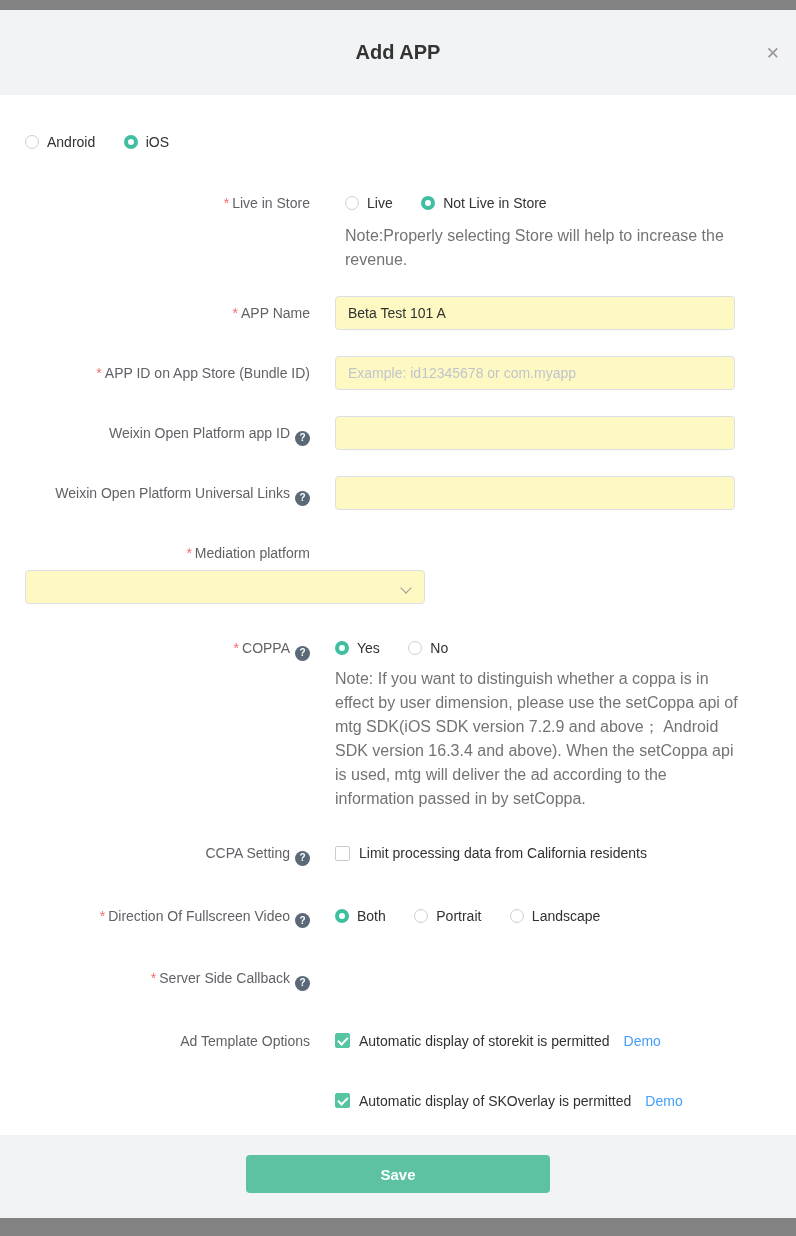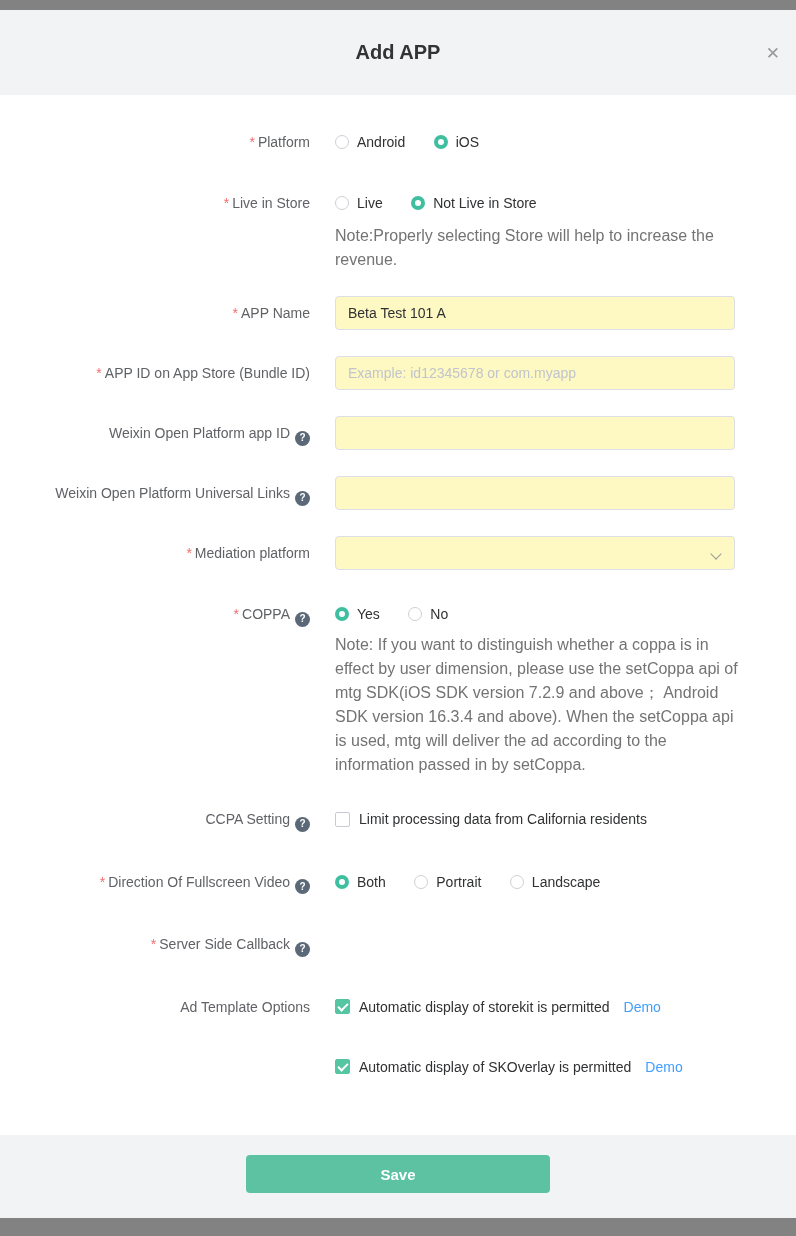"* Platform" div.row-label { html: <div><span>*</span><span>Platform</span></div> -> none }
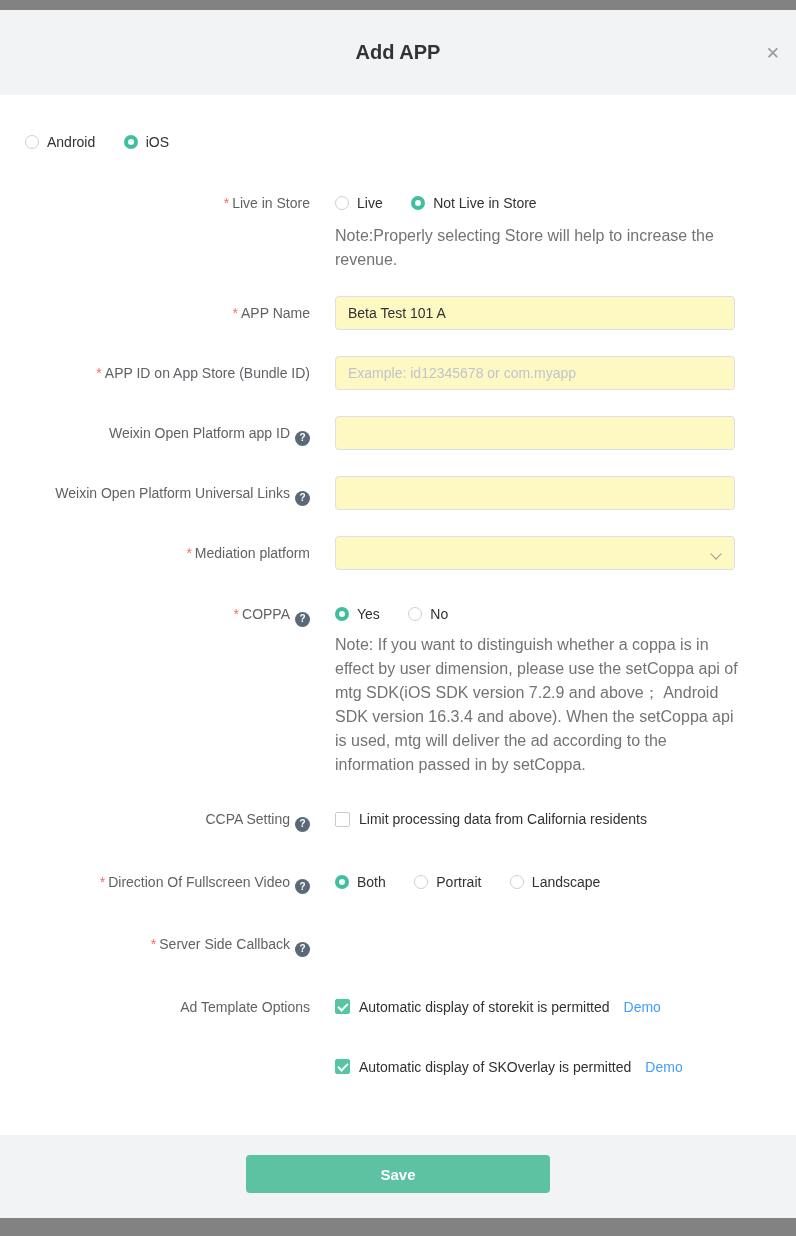"* Live in Store" .mb24 { gap: none -> 10px }
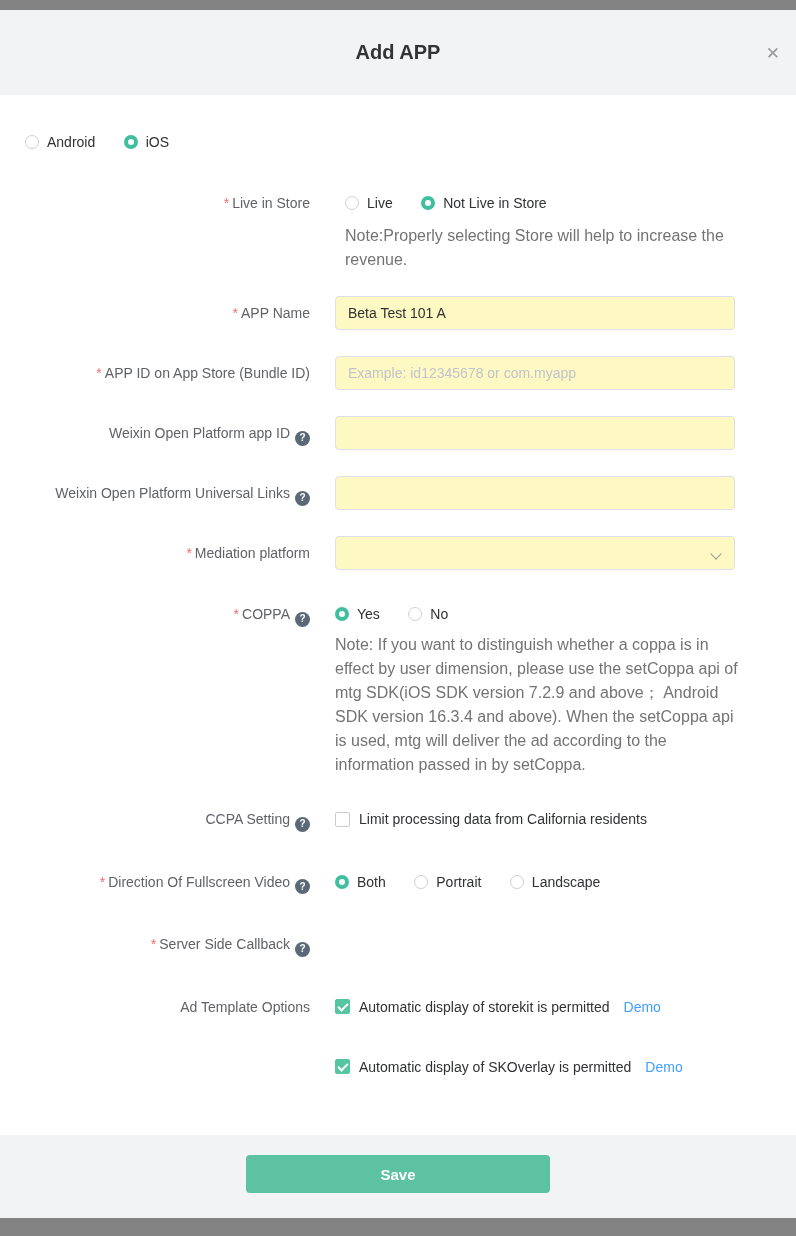"* Mediation platform" .mb34 { flex-direction: none -> column }
